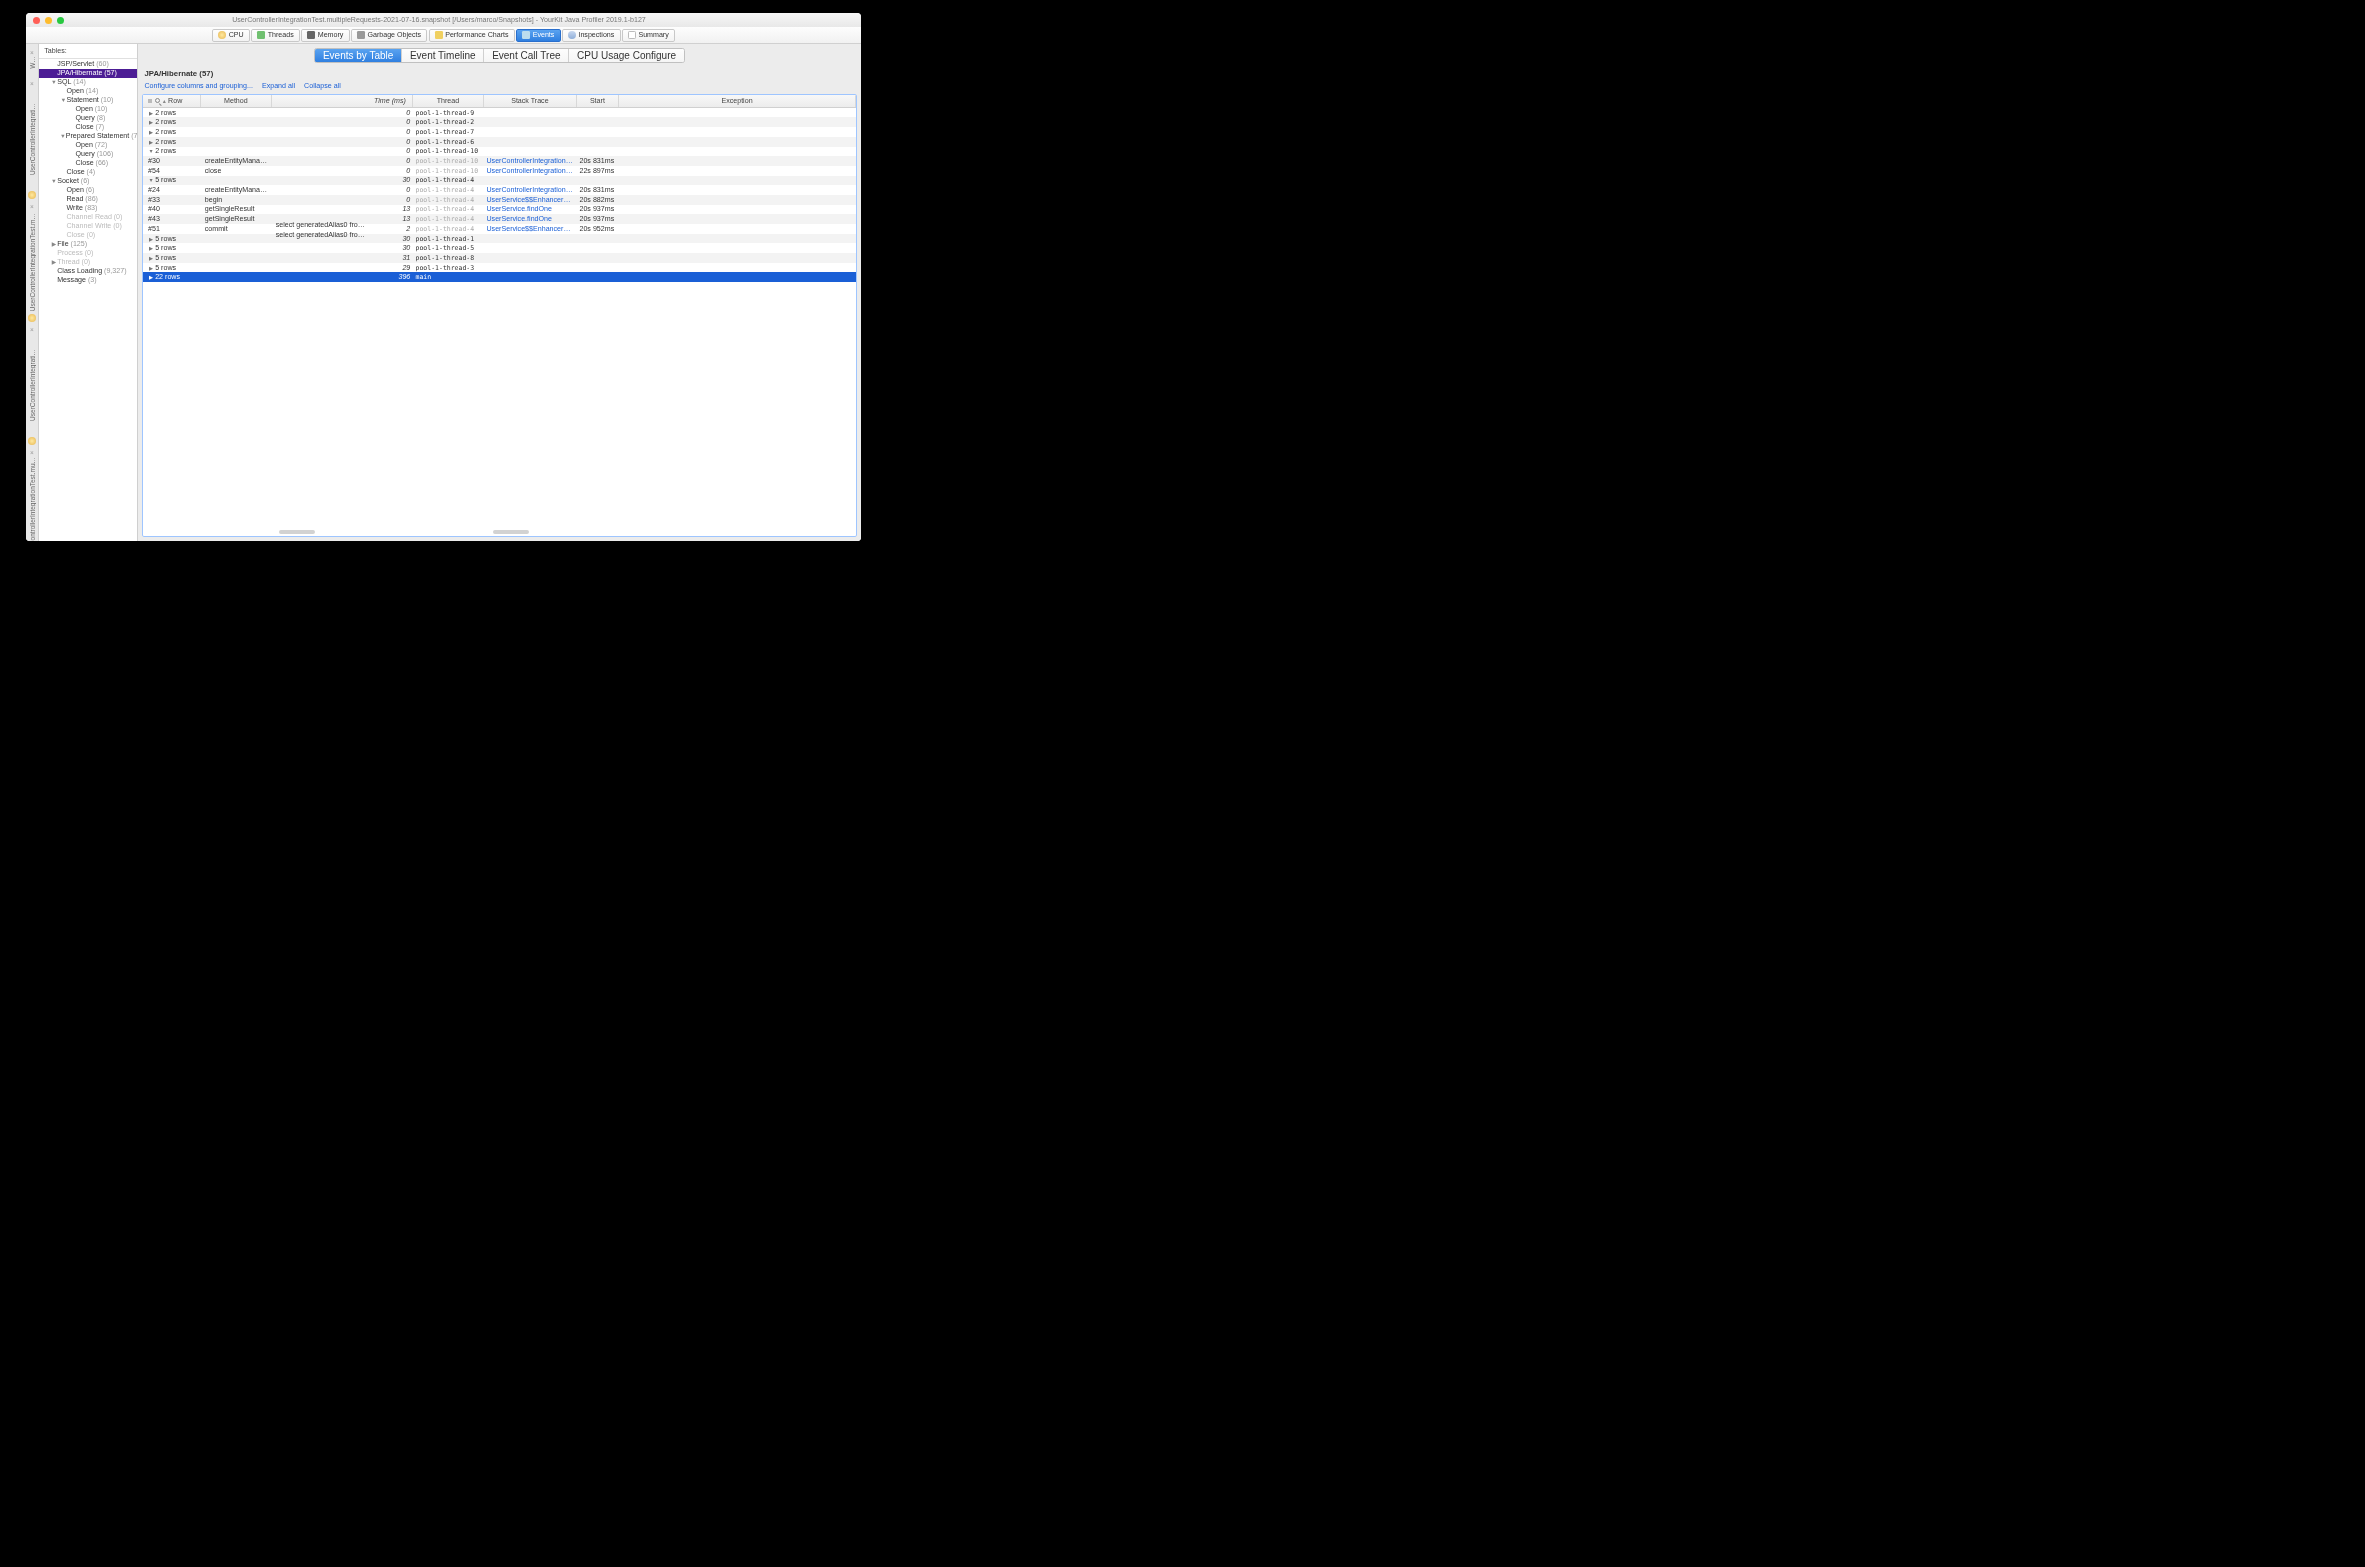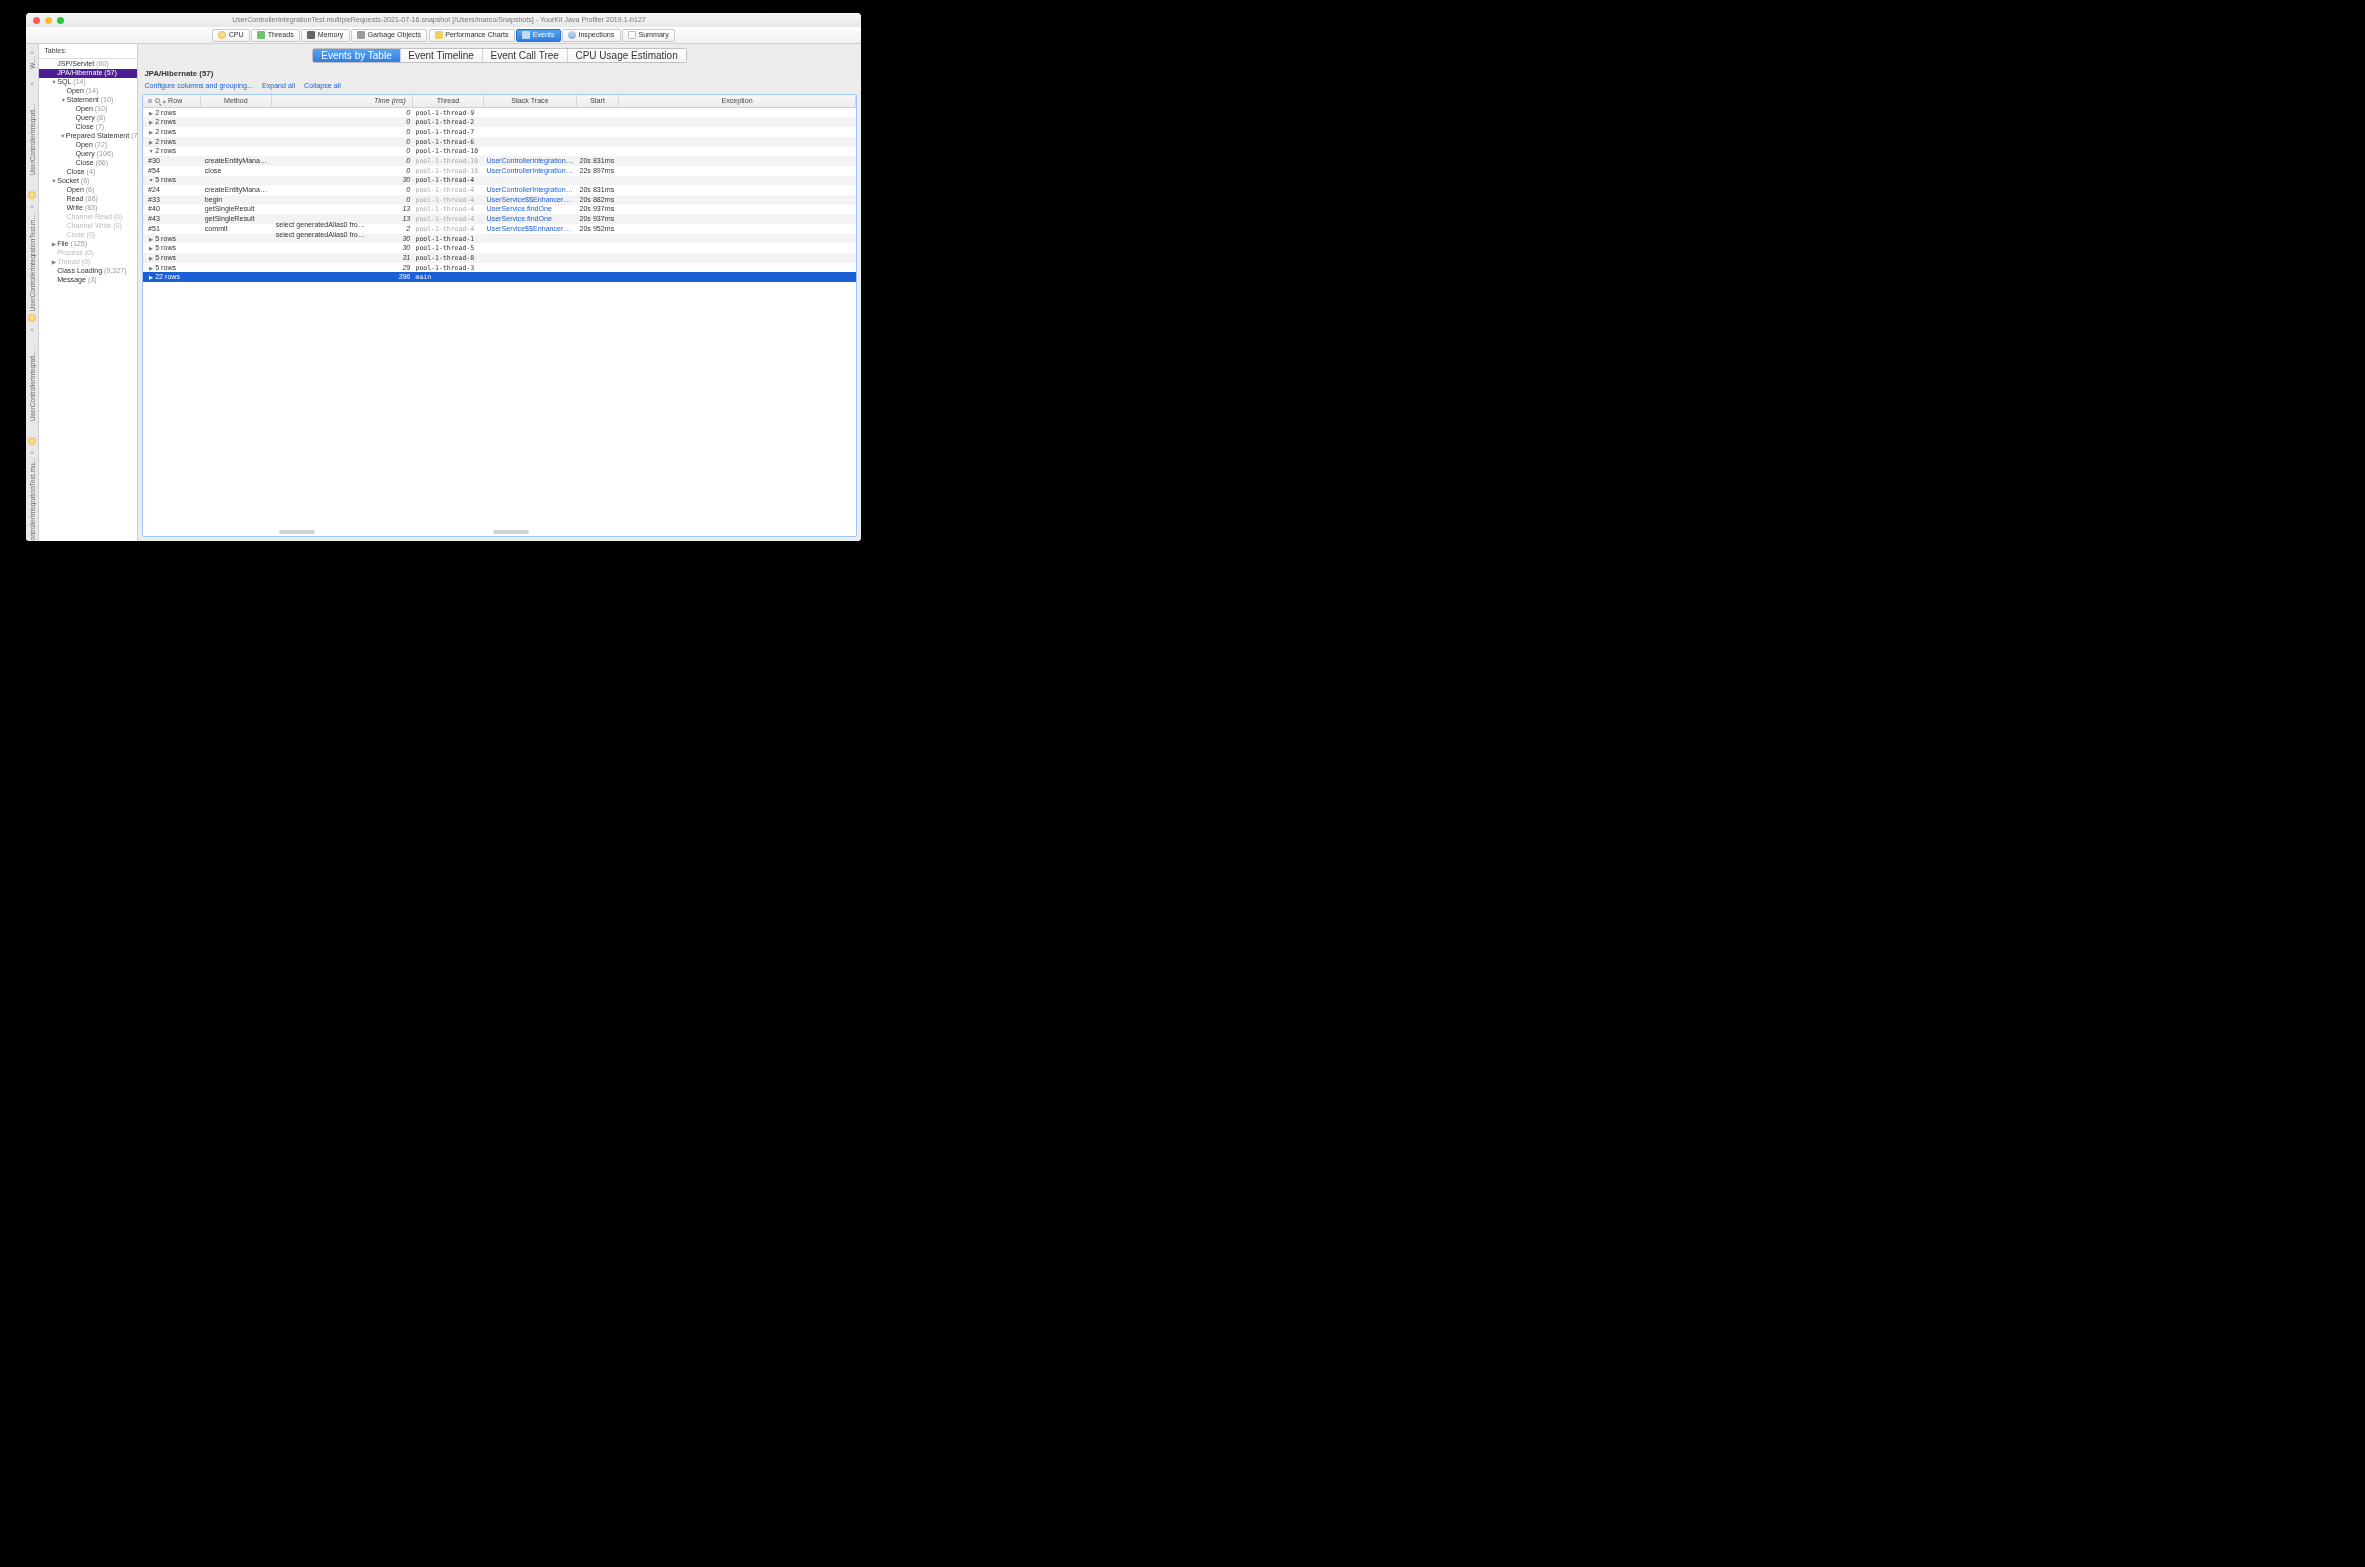"CPU Usage Estimation" div.sbtn { text: Estimation -> Configure }
